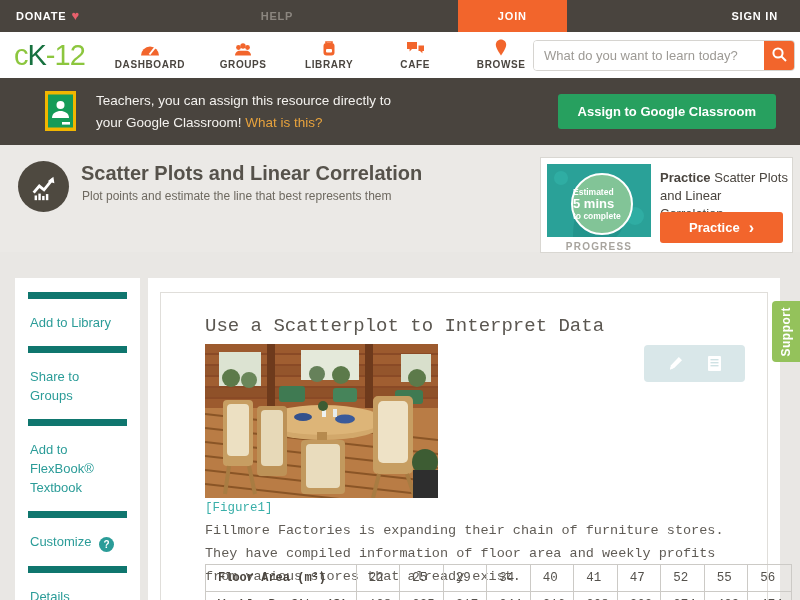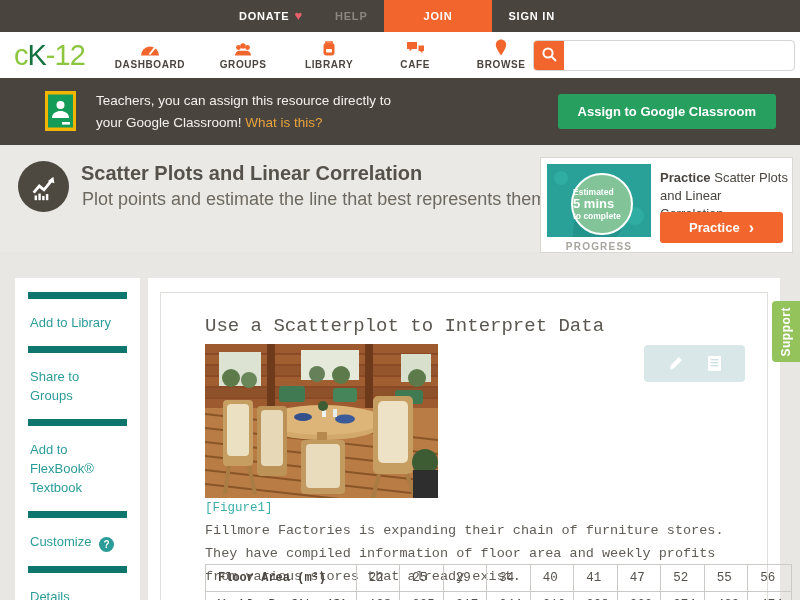"DONATE" .topbar { justify-content: center -> space-between }
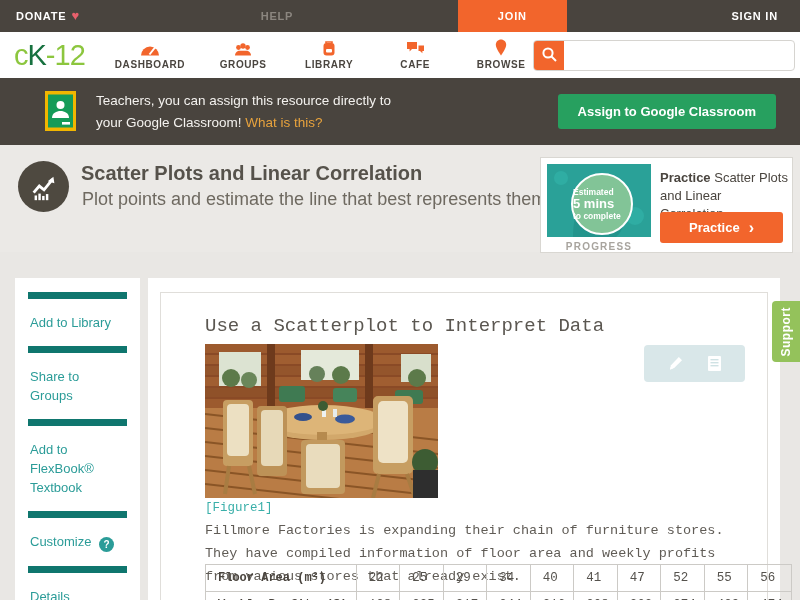"What do you want to" input { html: none -> <input> }
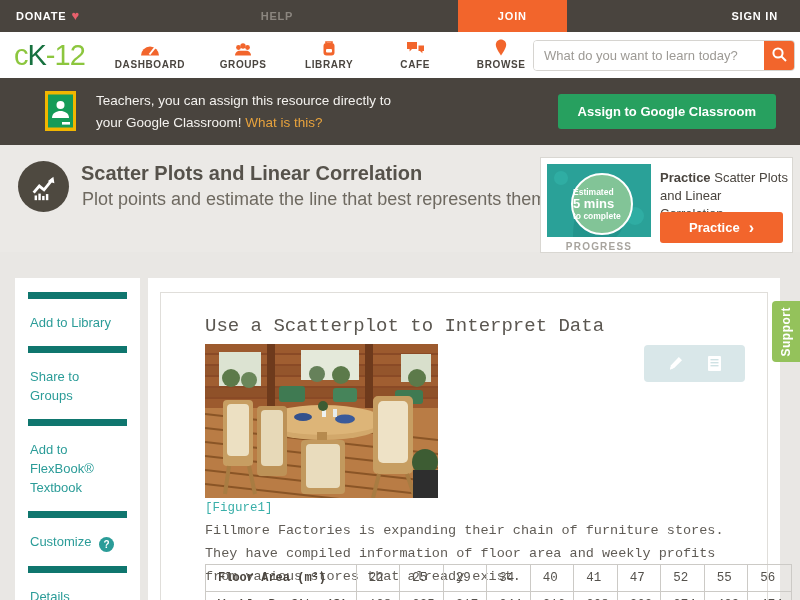"Plot points and estimate the" .hero-sub { font-size: 18px -> 12px }
